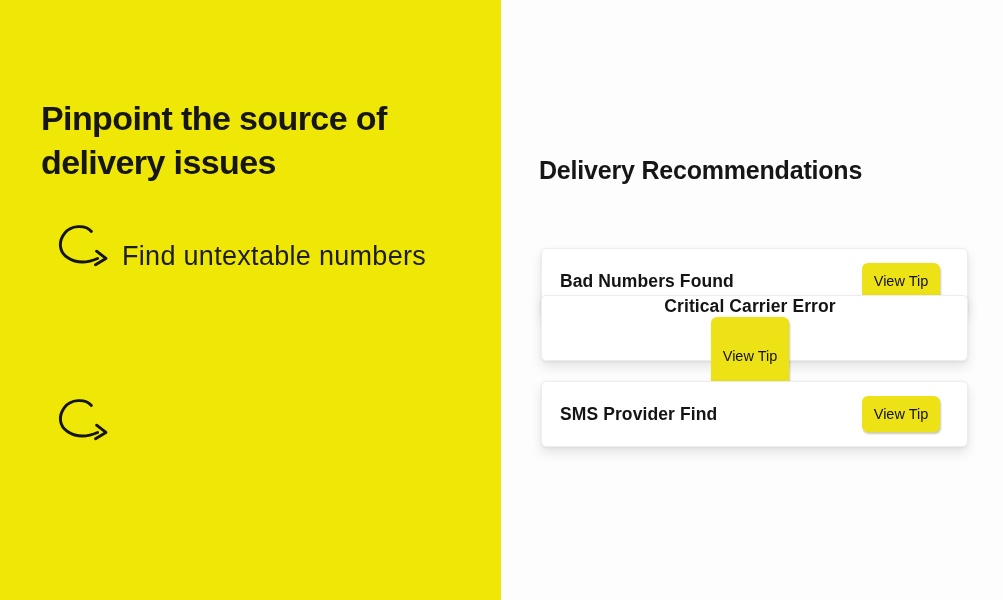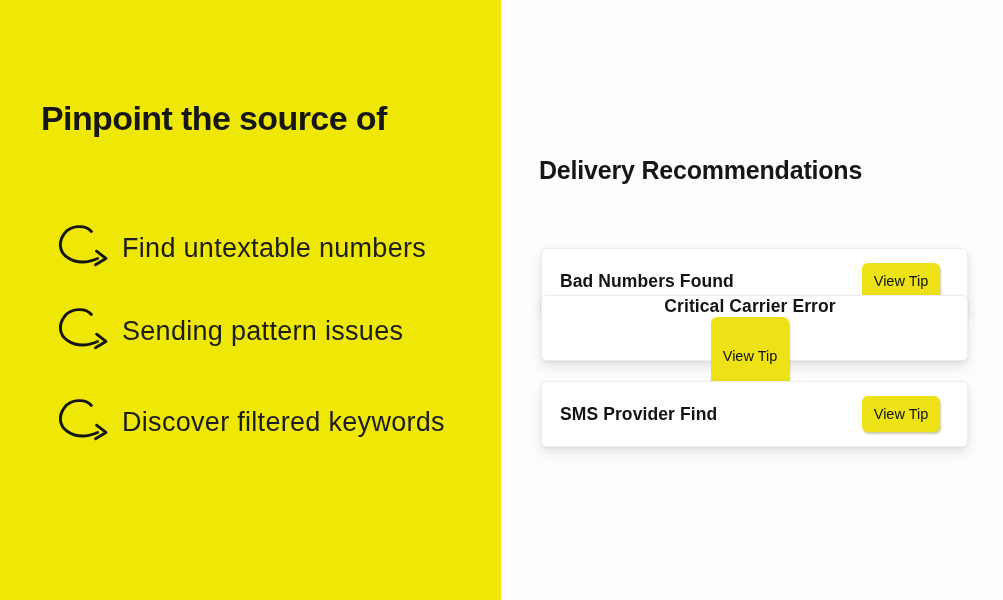"delivery issues" span { html: none -> <span>delivery issues</span> }
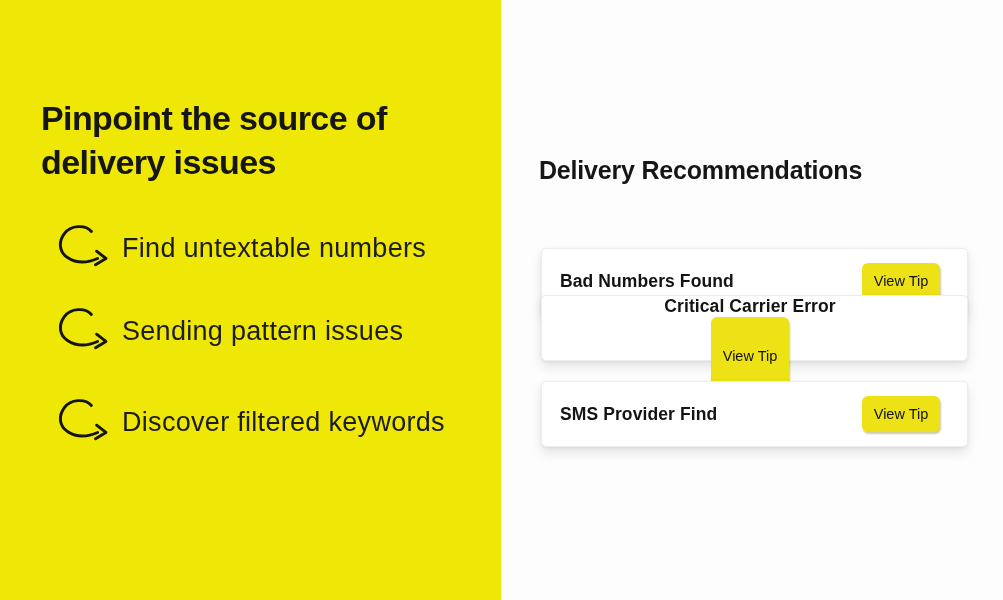"Find untextable numbers" .bullet { align-items: flex-start -> flex-end }
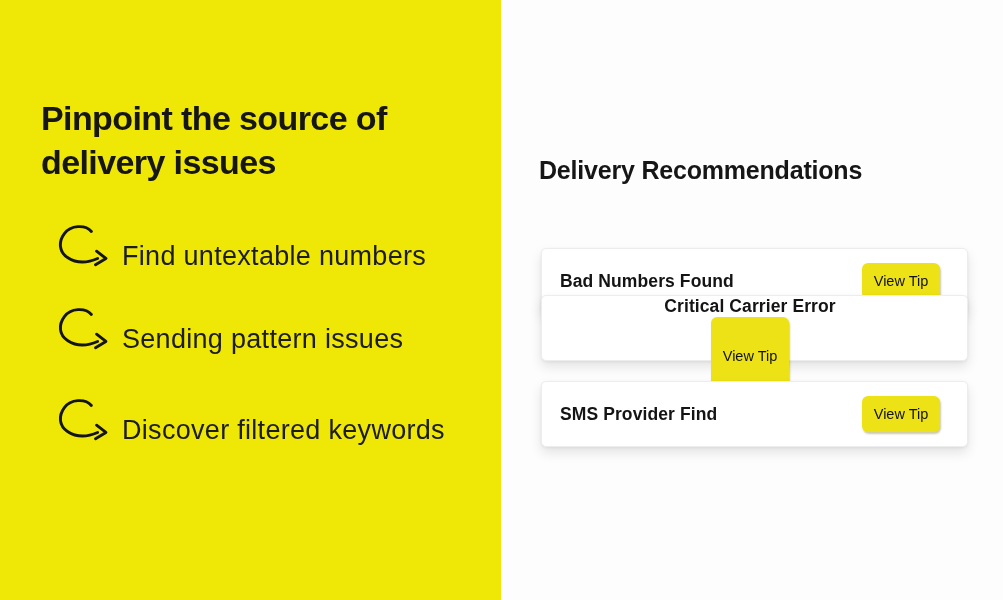"Sending pattern issues" div.bullet { html: <div> <span> <svg> <path></path> <path></path> </svg> </span> <span>Sending pattern issues</span> </div> -> none }
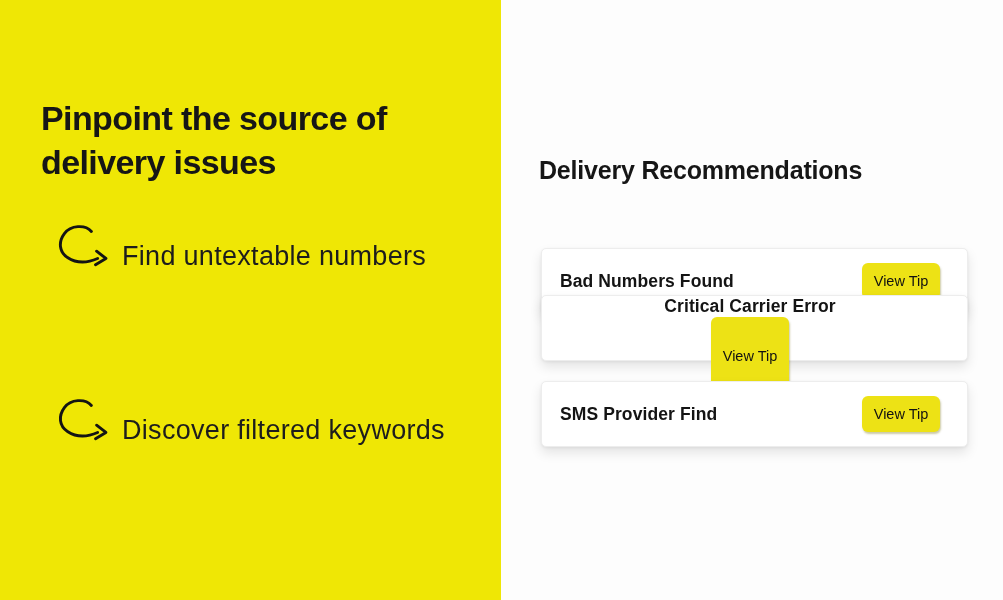"Discover filtered keywords" span.bullet-label { html: <span>Discover filtered keywords</span> -> none }
